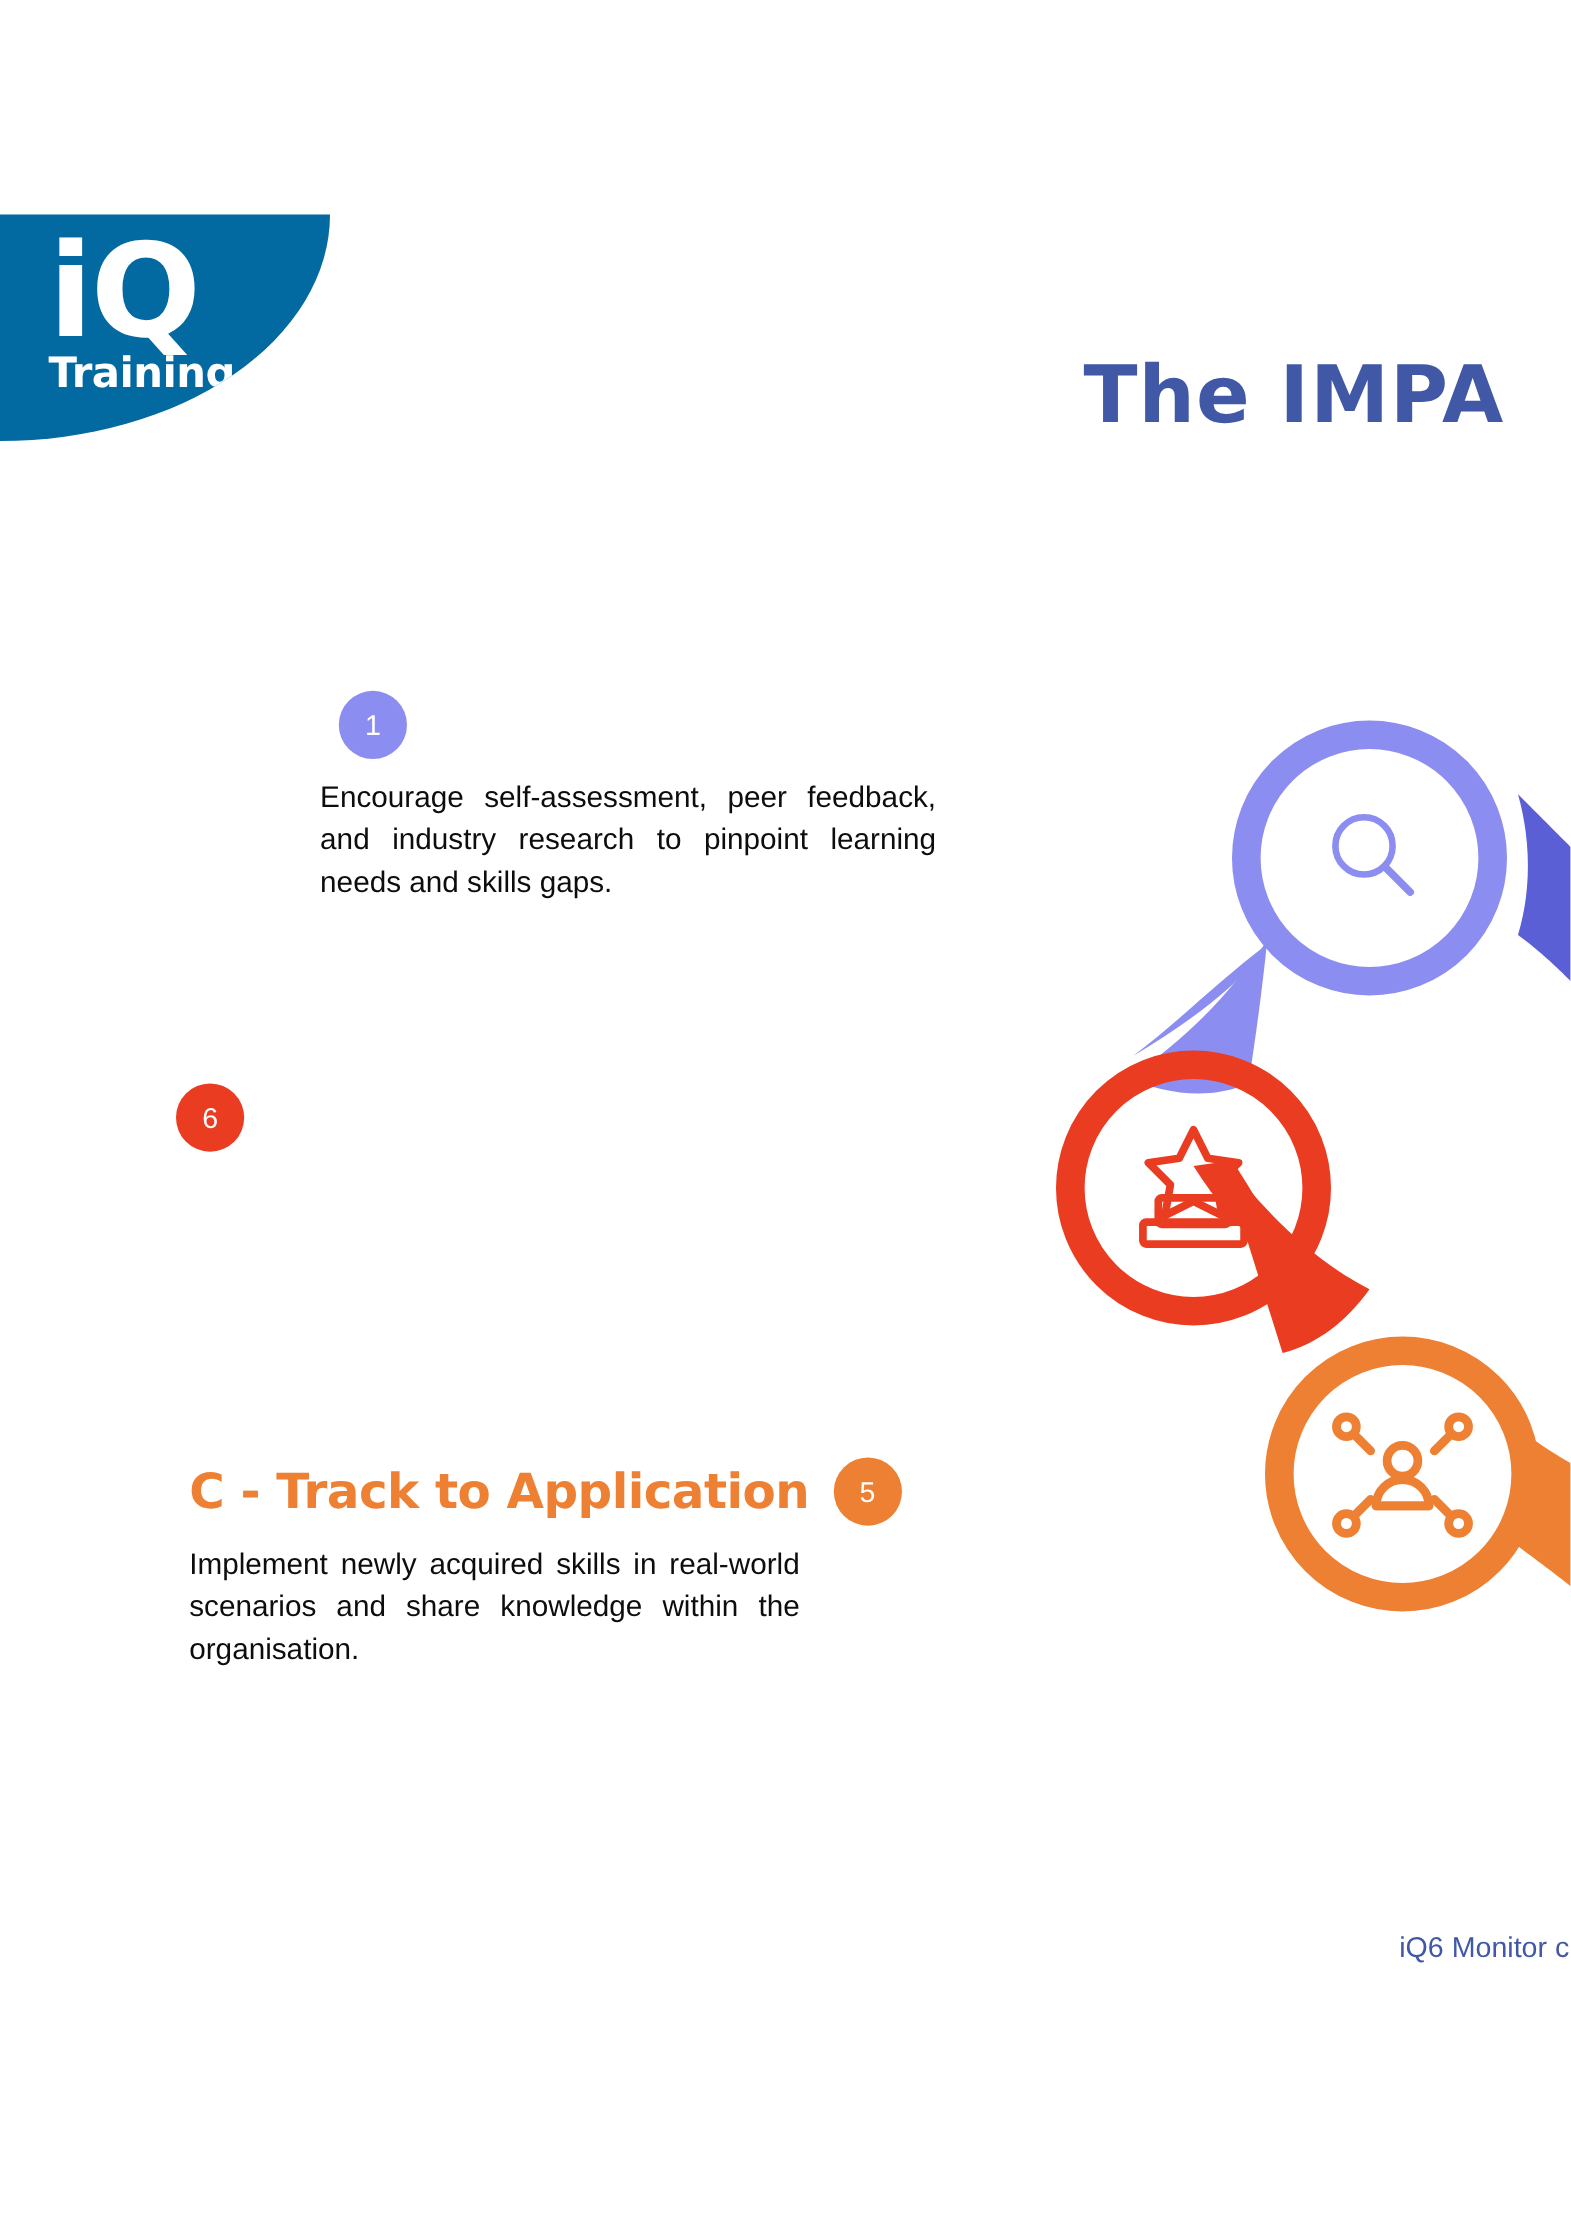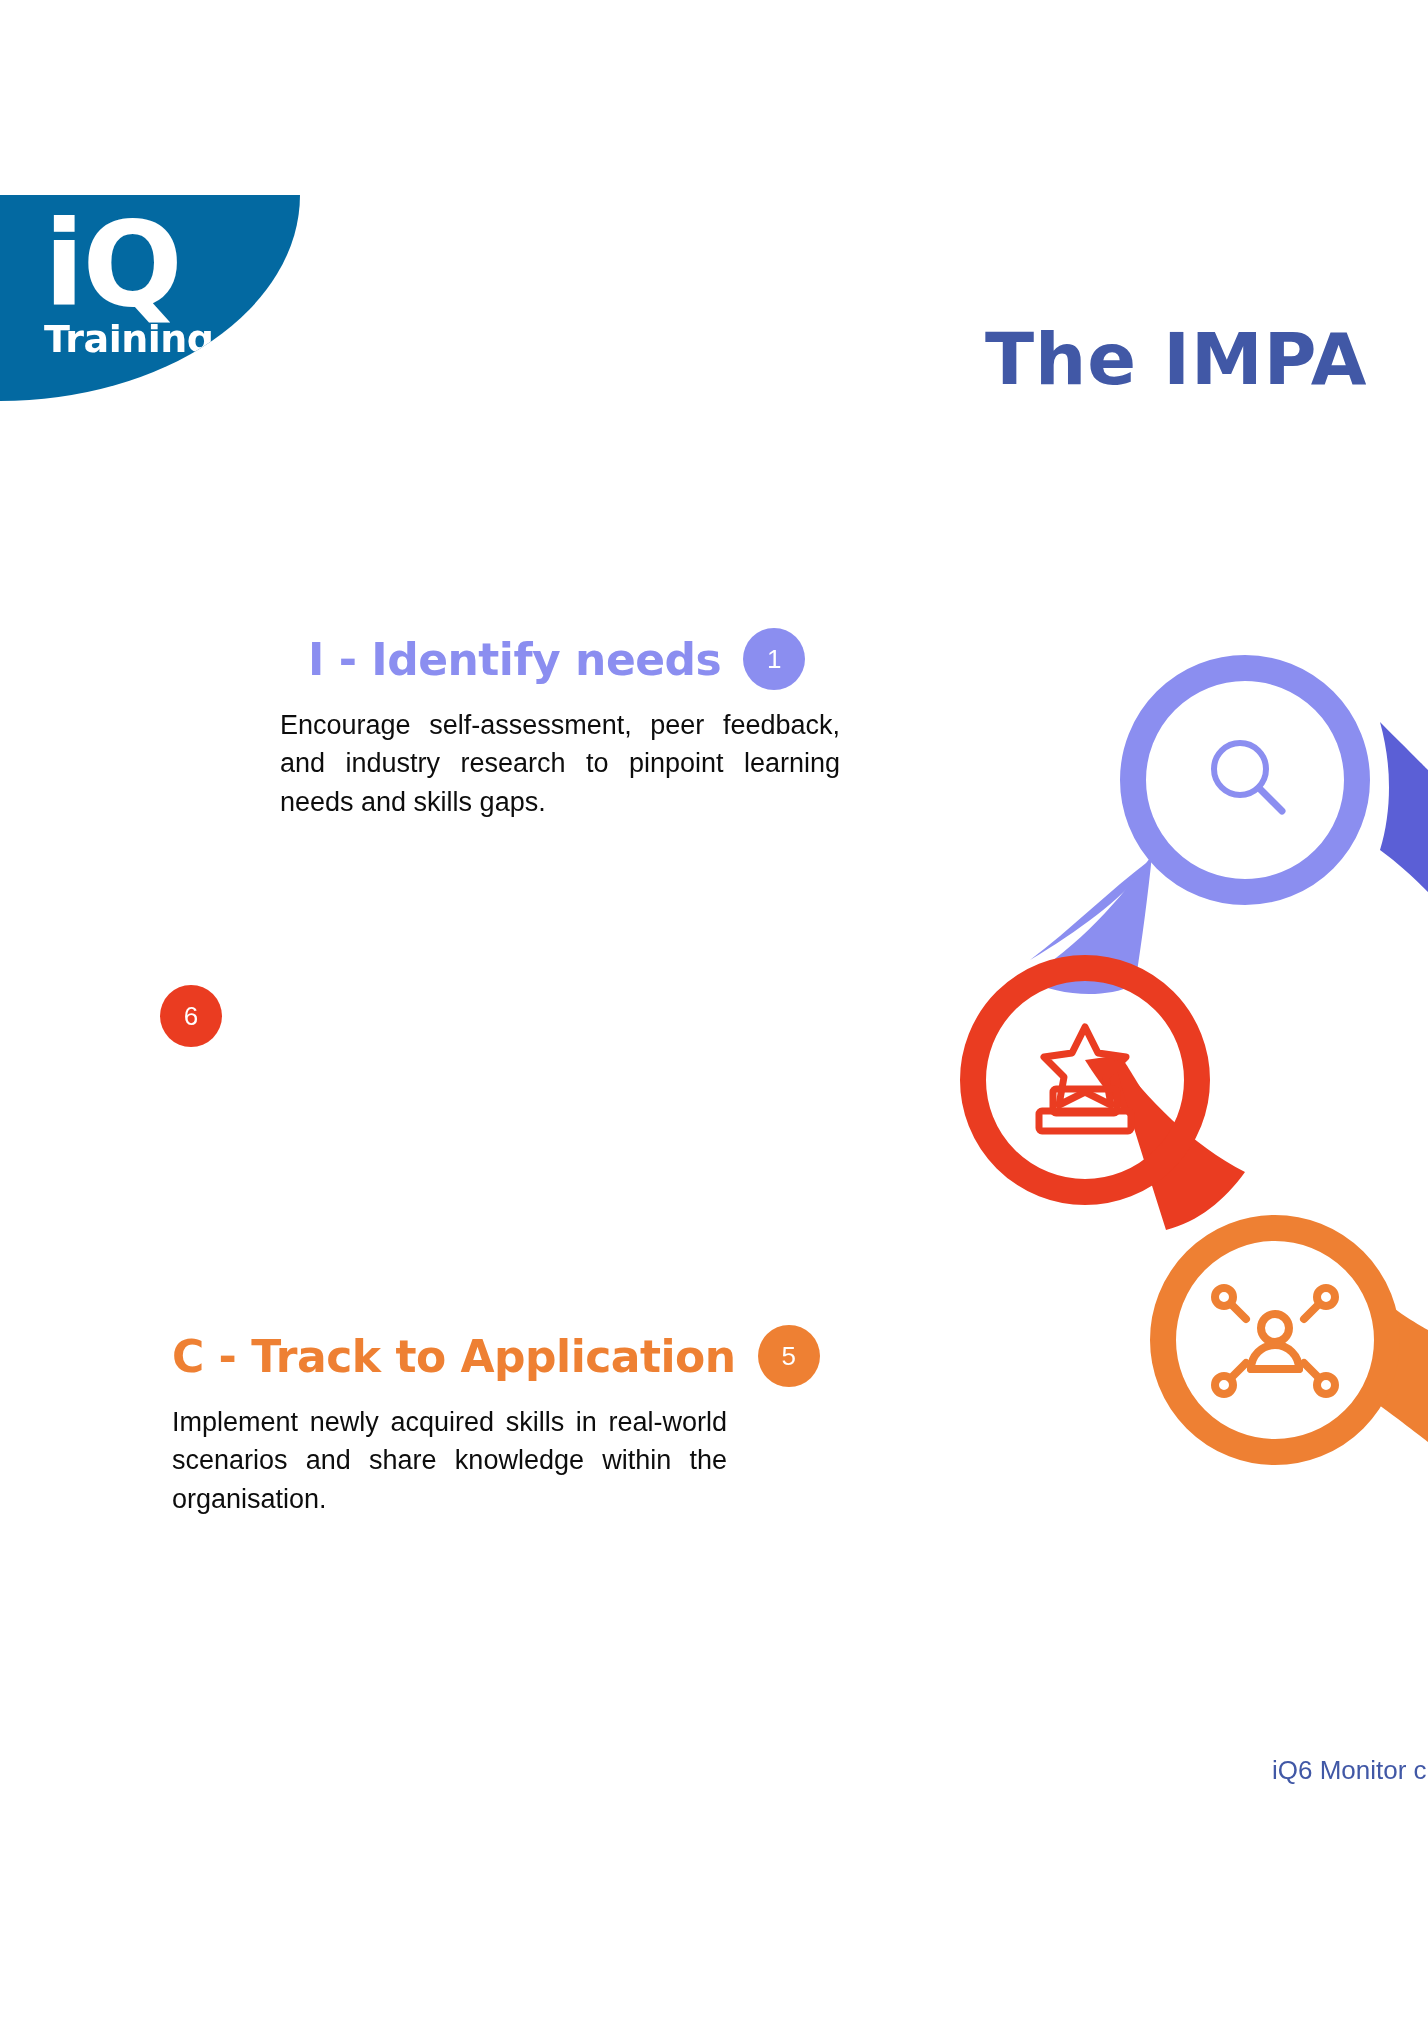"I - Identify needs" div.block-title { html: <div>I - Identify needs</div> -> none }
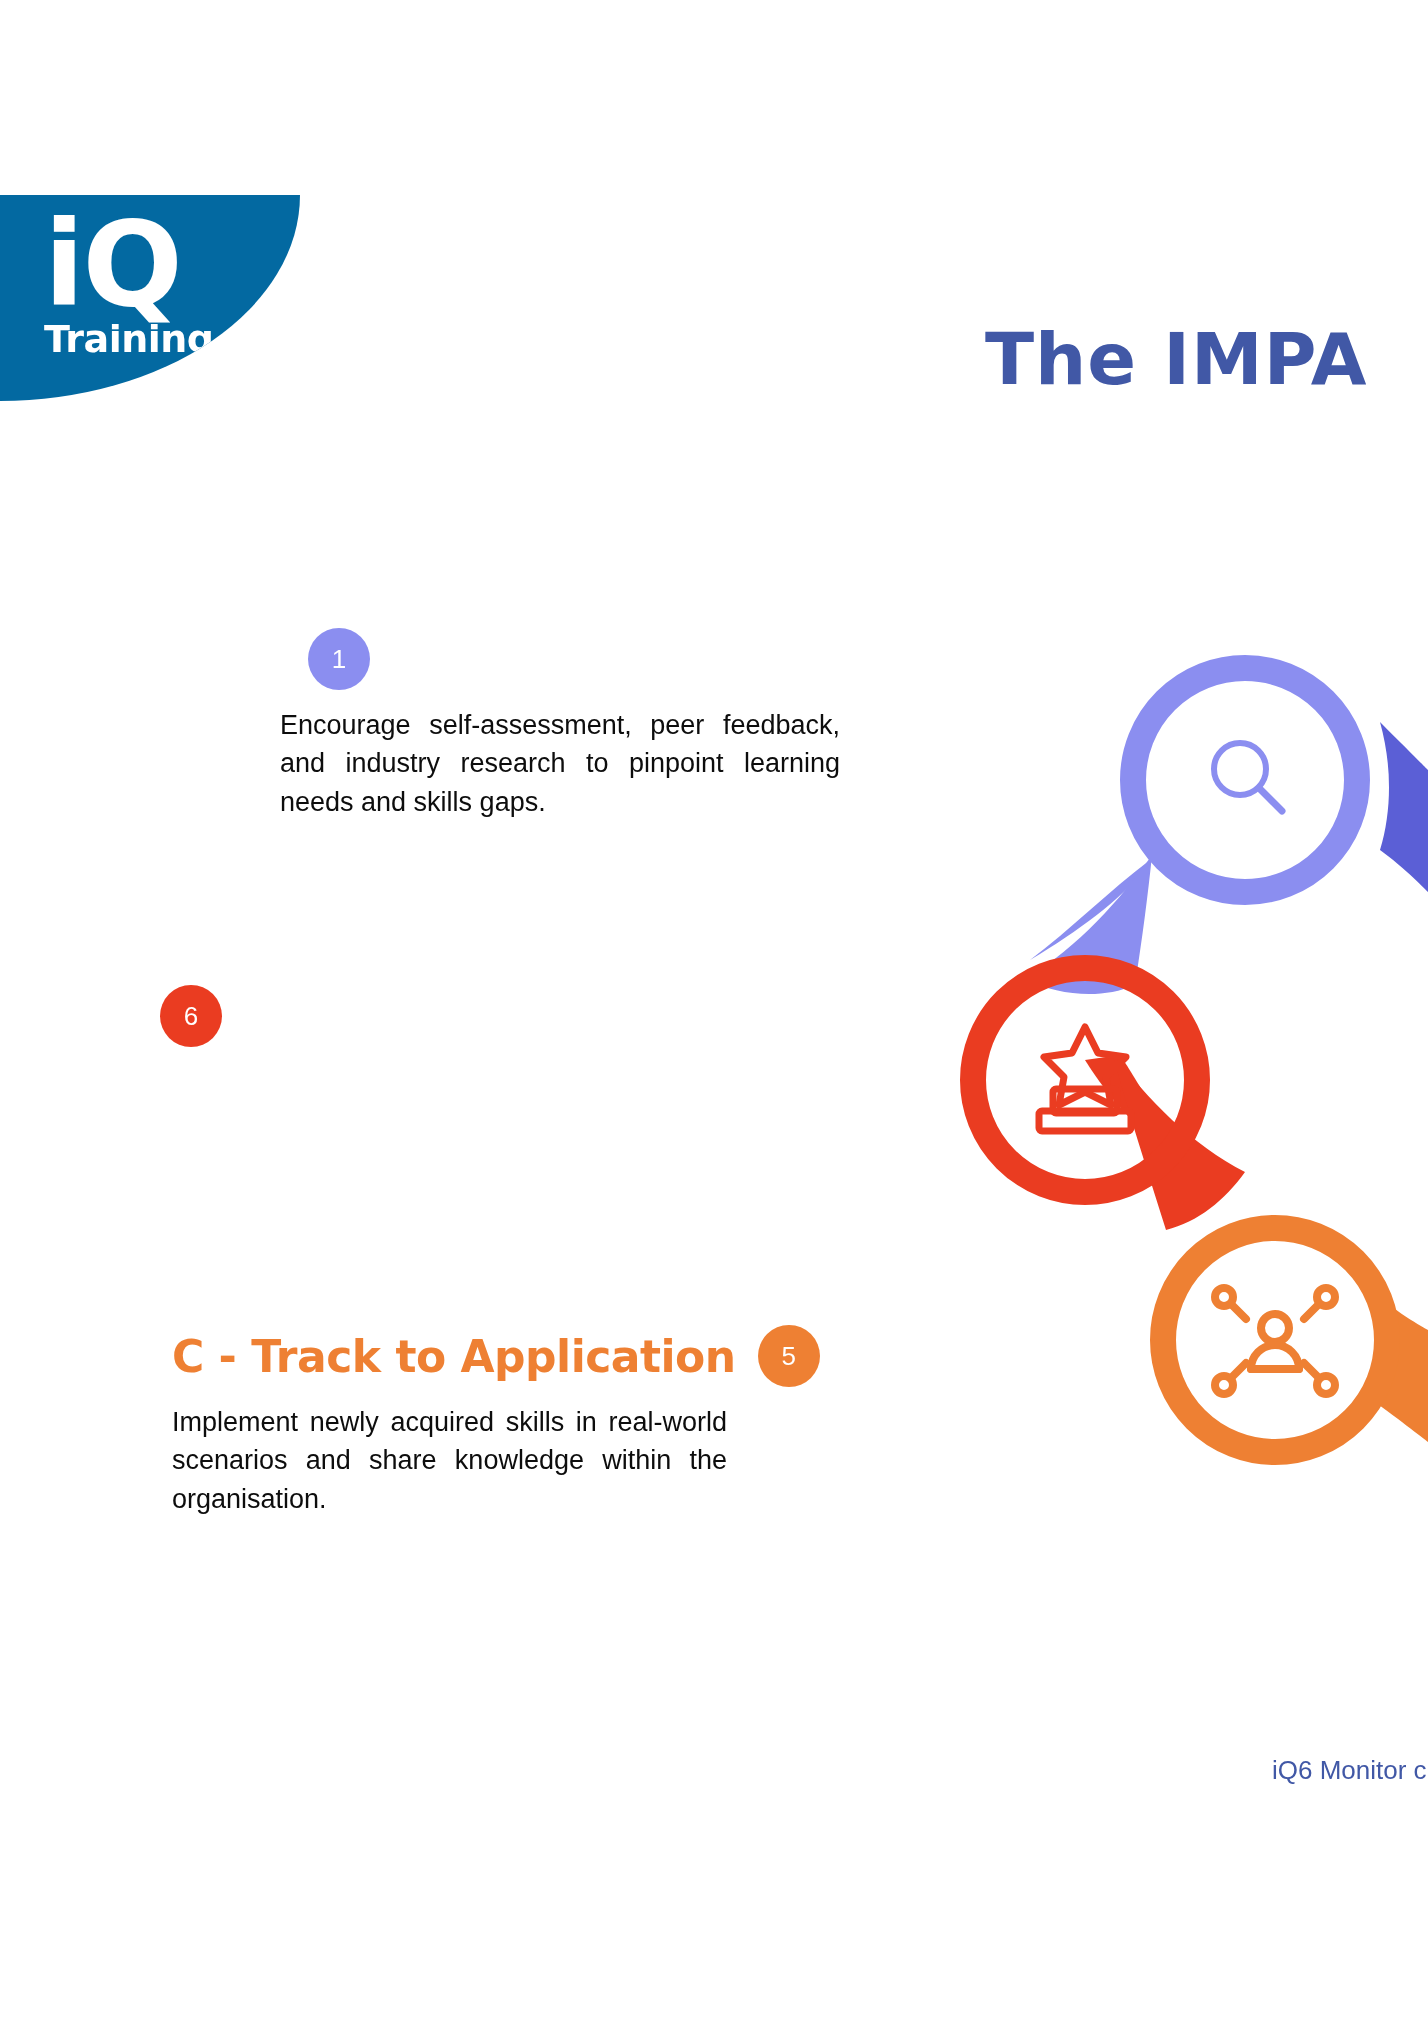"Encourage self-assessment, peer" #block-identify .block-body { margin-left: 0 -> 11px }
